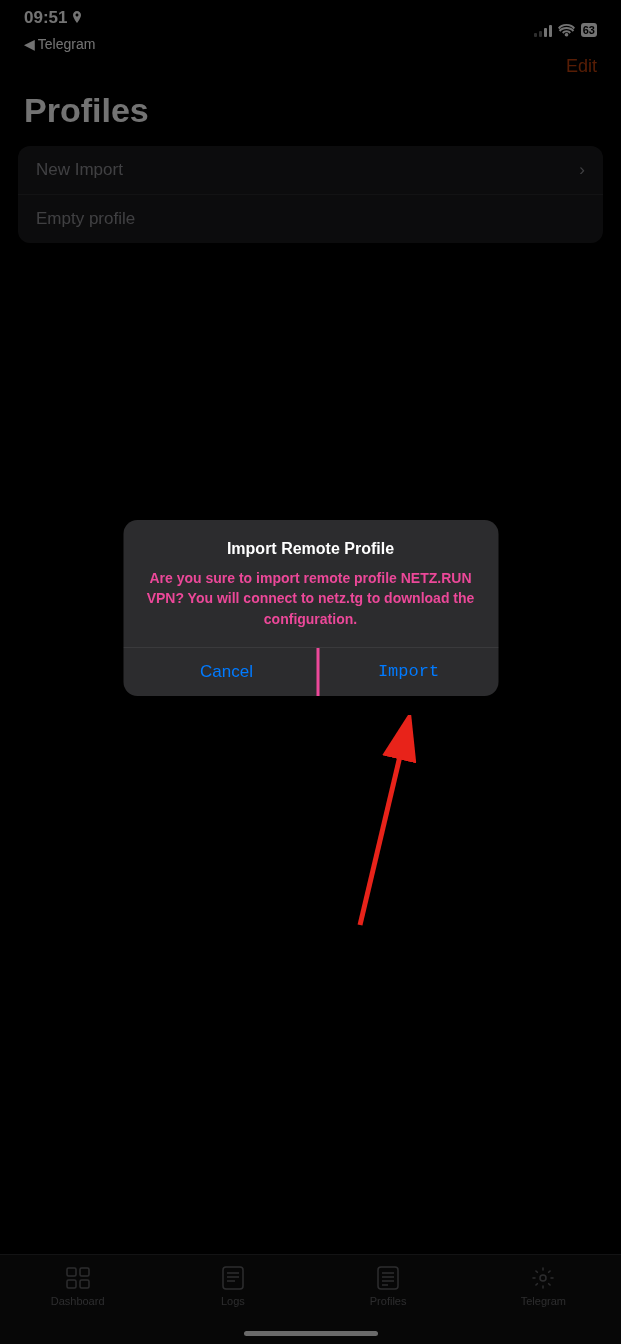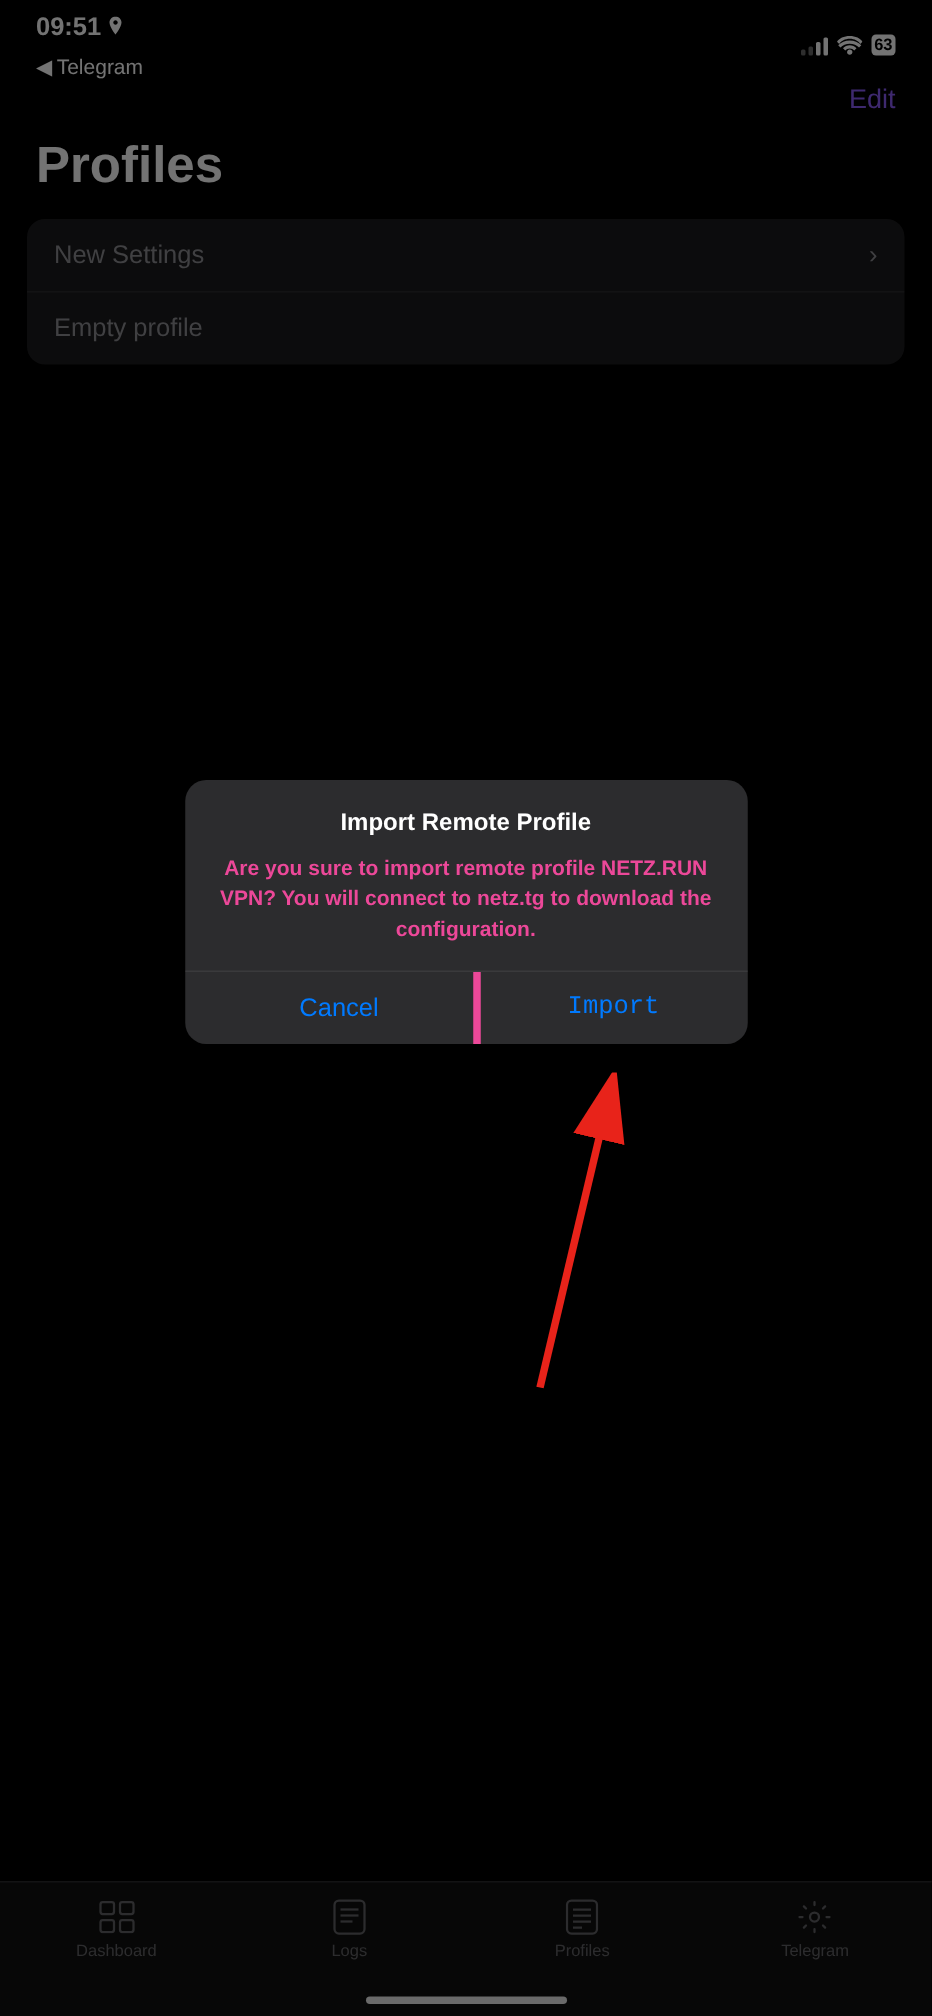"Edit" .nav-edit { color: #8b5cf6 -> #c2410c }
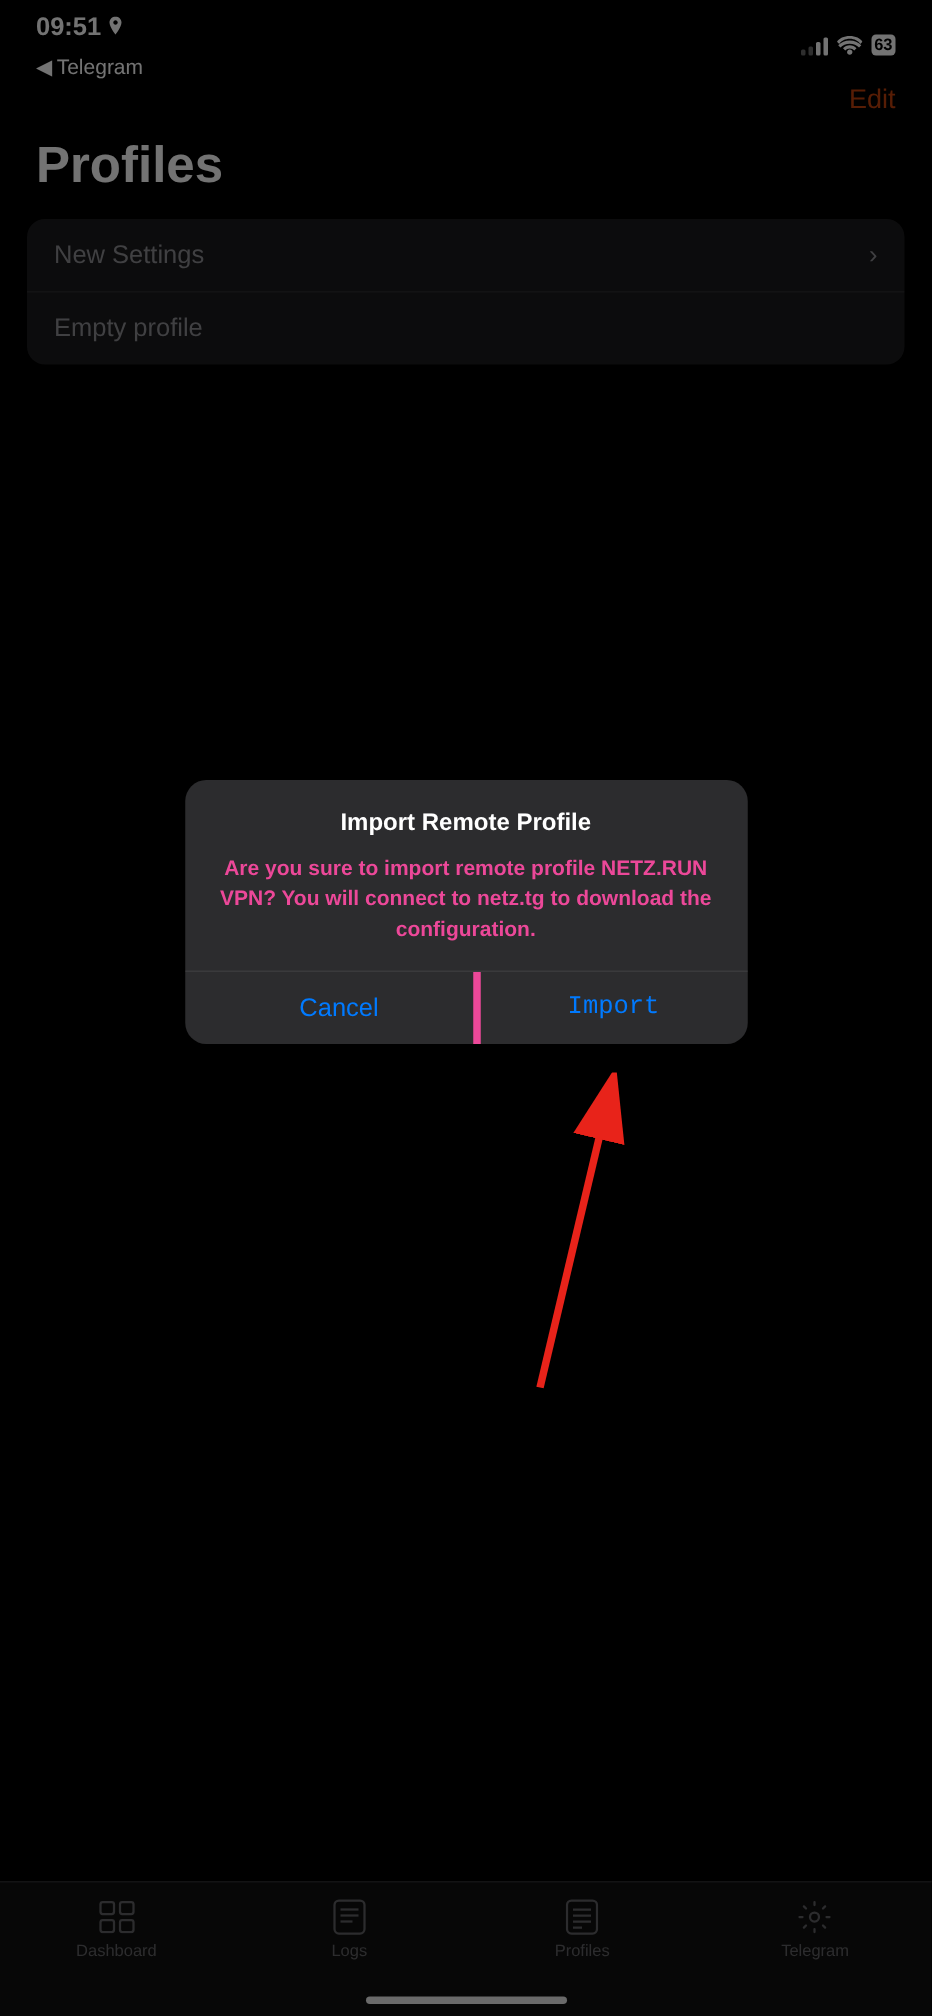"New Settings" span.profiles-new-label { text: Settings -> Import }
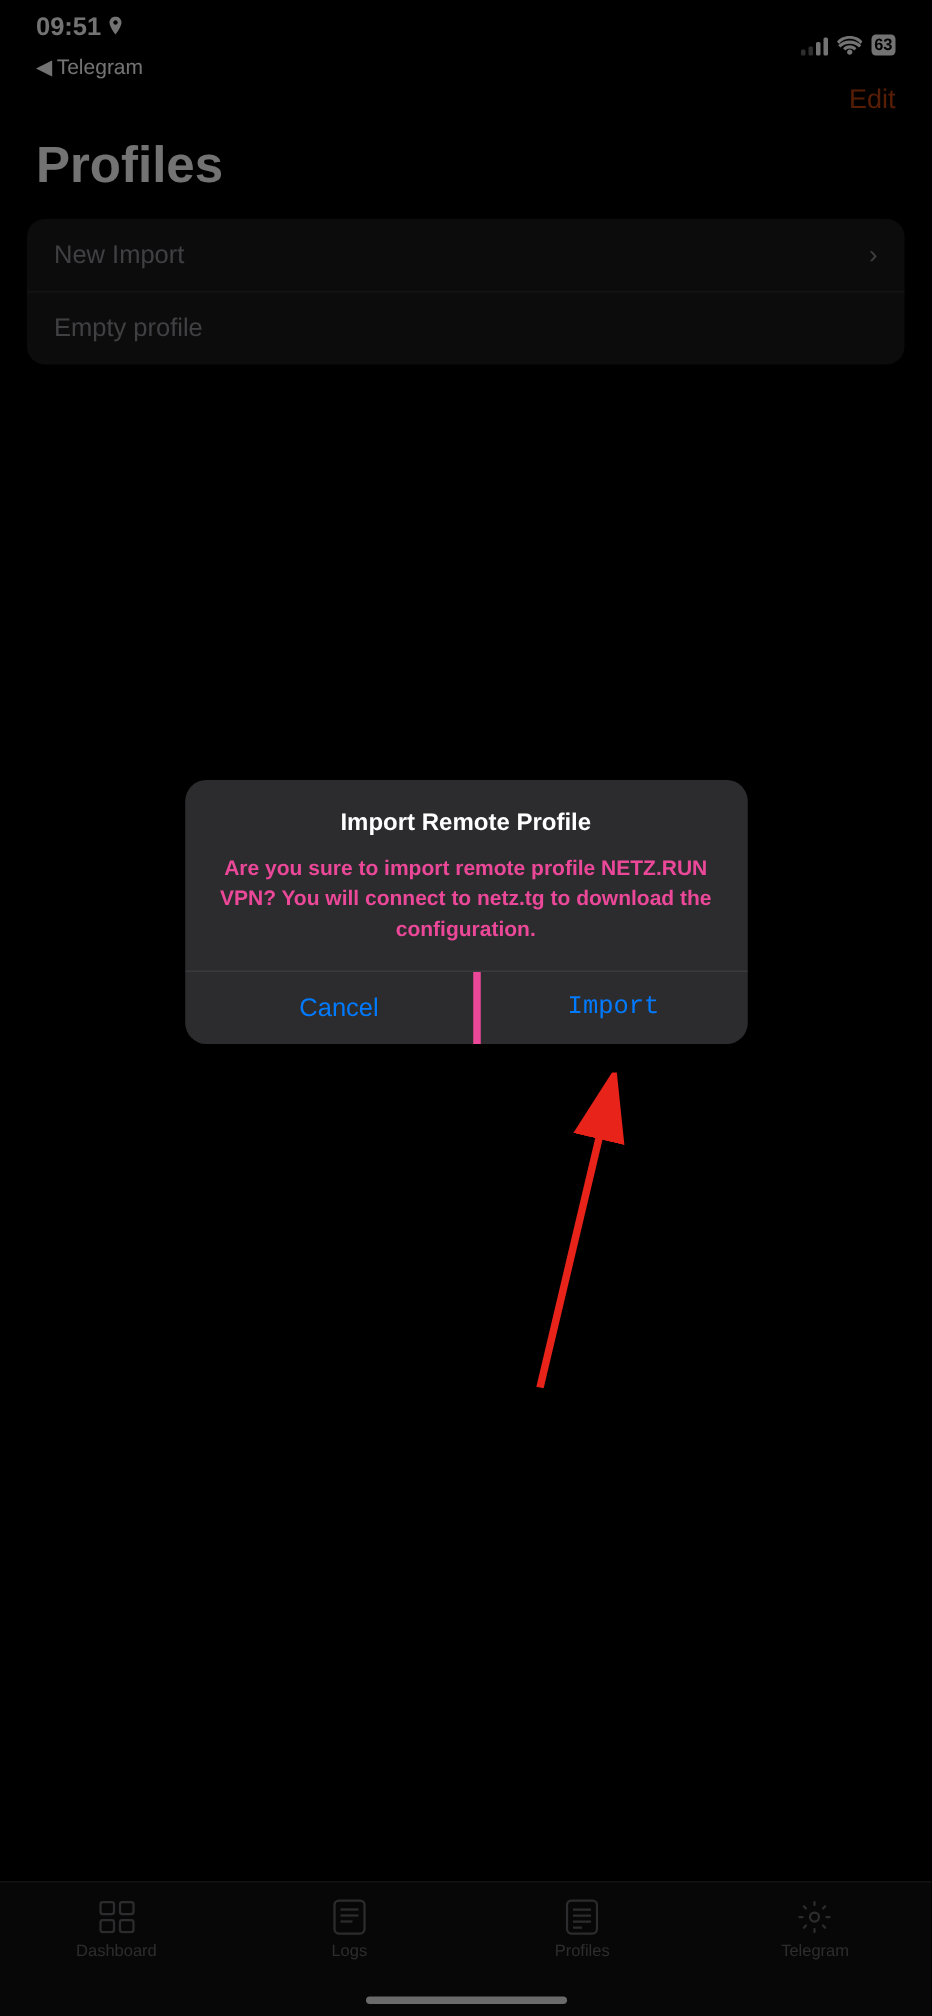"Cancel" .alert-btn-cancel { border-right: 5px solid #ec4899 -> 3px solid #ec4899 }
